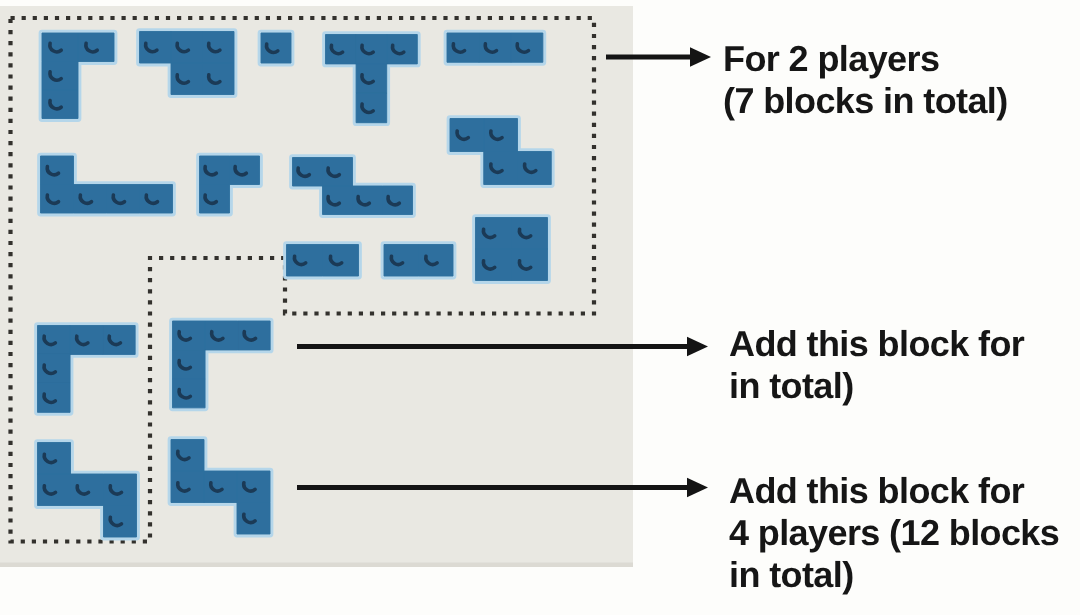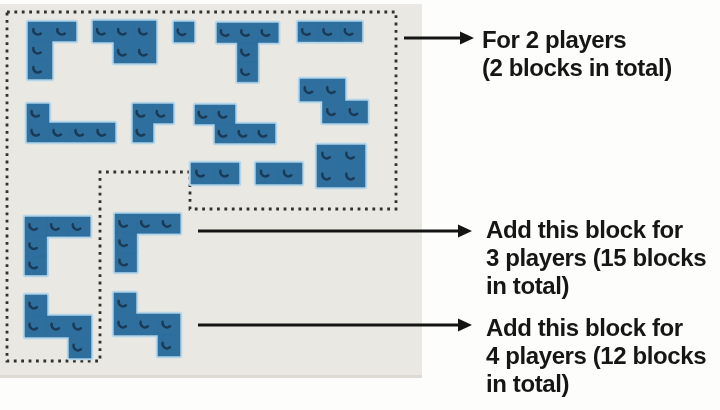"(2 blocks in total)" span { text: 2 -> 7 }
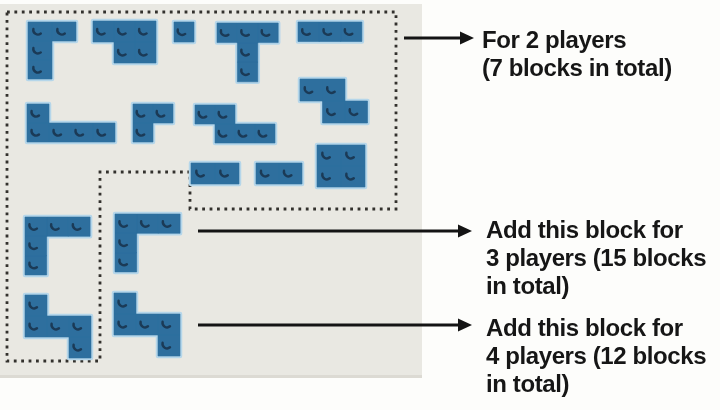"3 players (15 blocks" span { html: <span>3 players (15 blocks</span> -> none }
